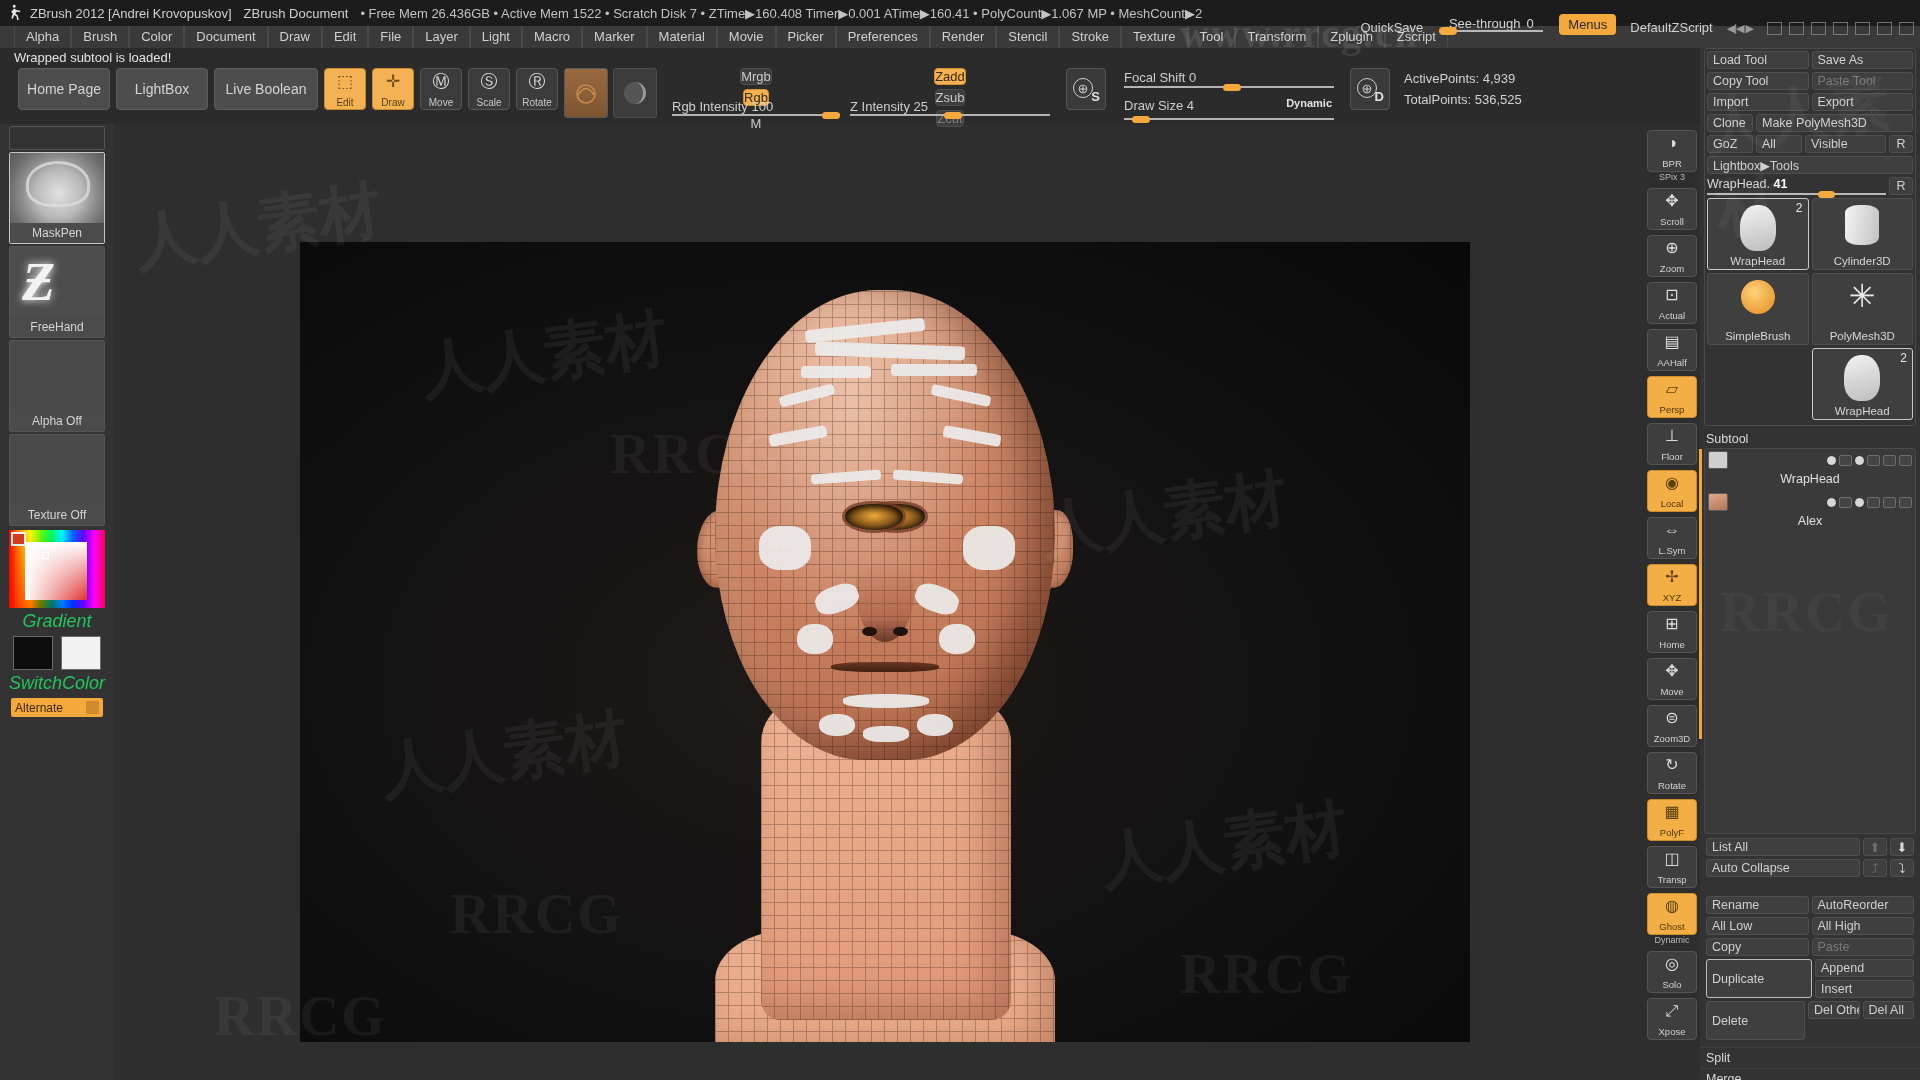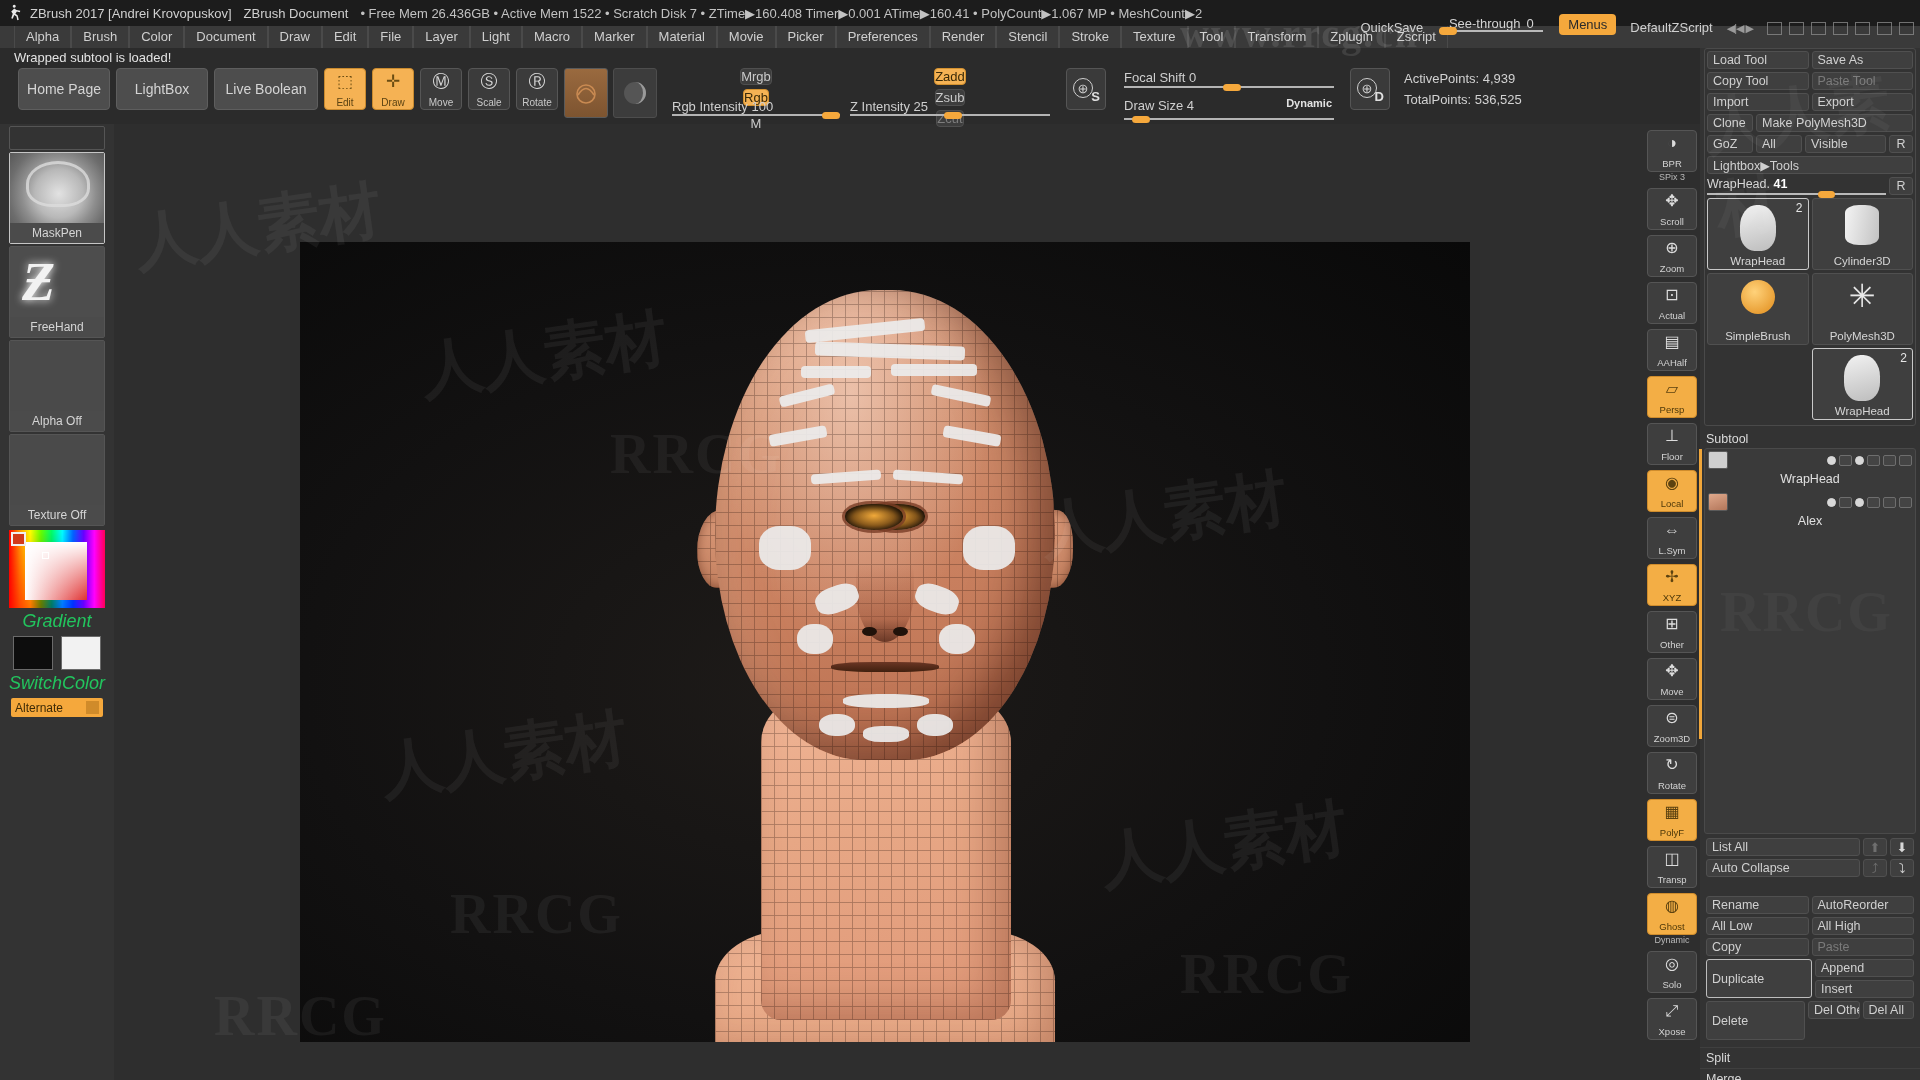"ZBrush 2017 [Andrei Krovopuskov]" span.tb-item { text: 2017 -> 2012 }
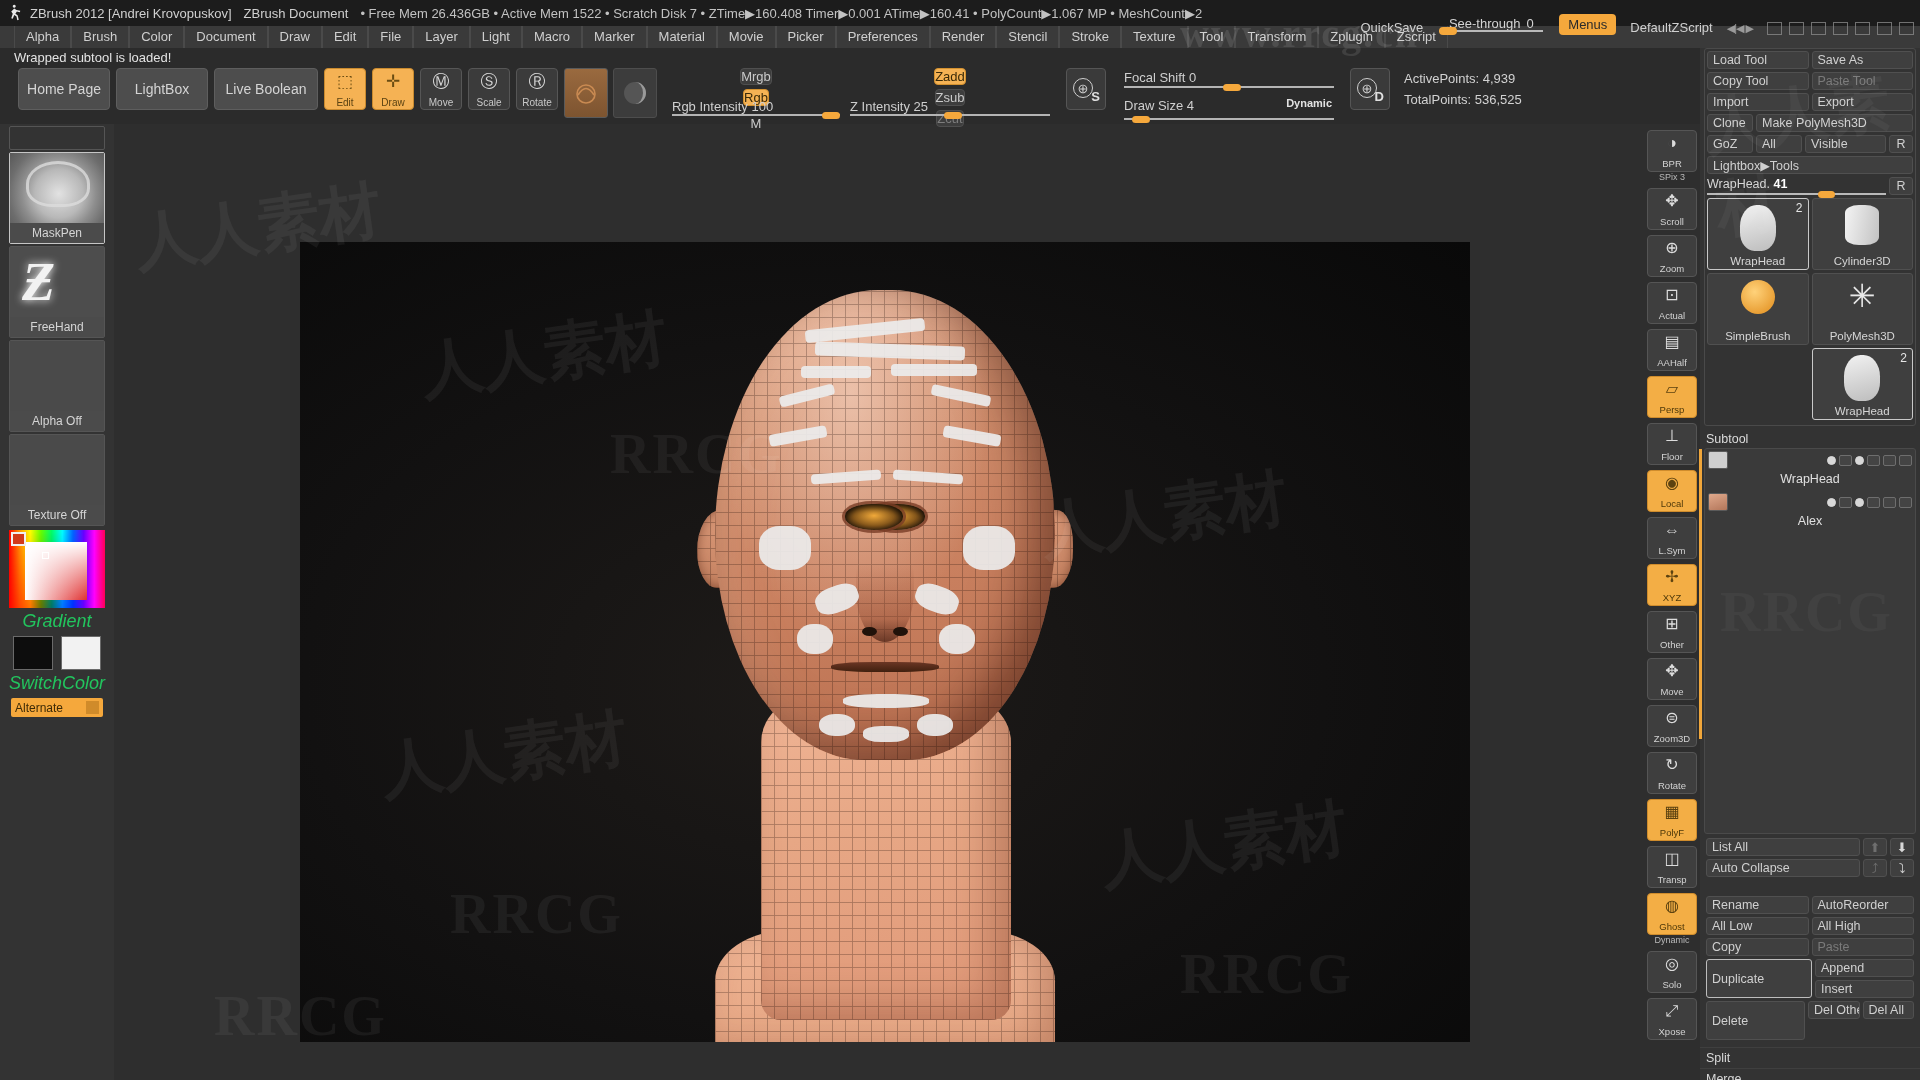"Other" span.t { text: Other -> Home }
